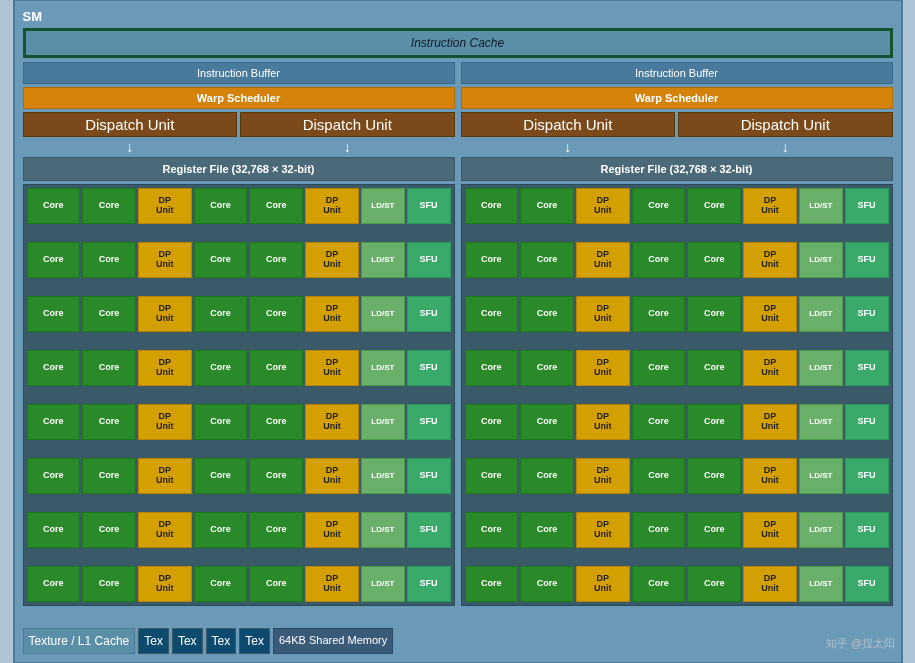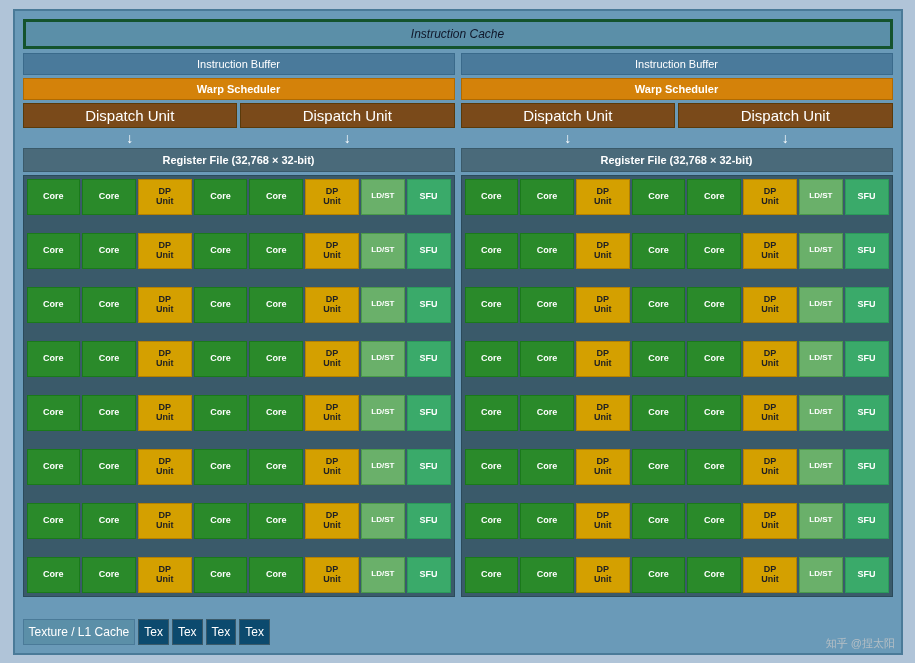"SM" div.sm-label { html: none -> <div>SM</div> }
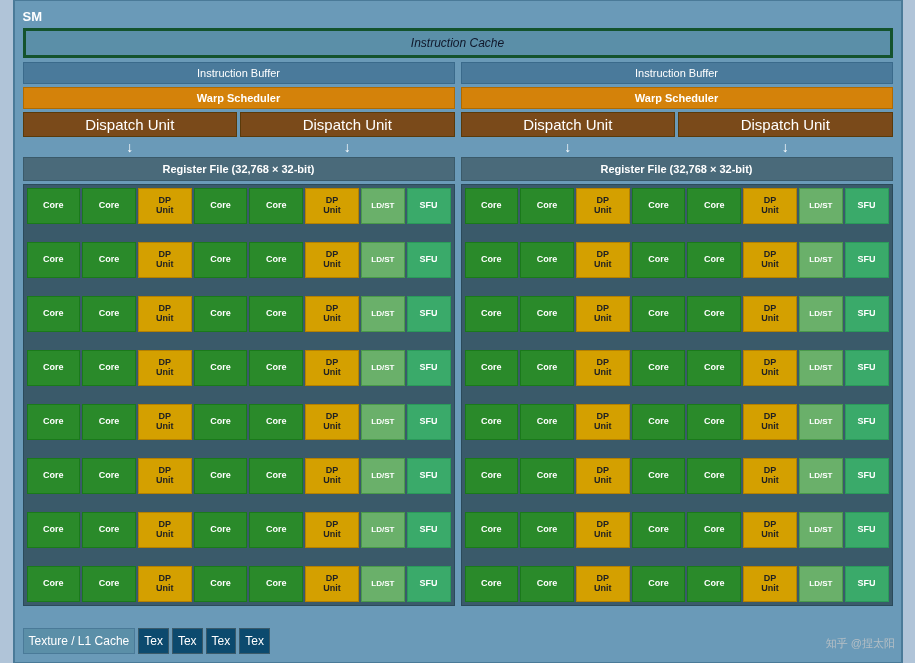"64KB Shared Memory" div.shared-memory { html: none -> <div>64KB Shared Memory</div> }
